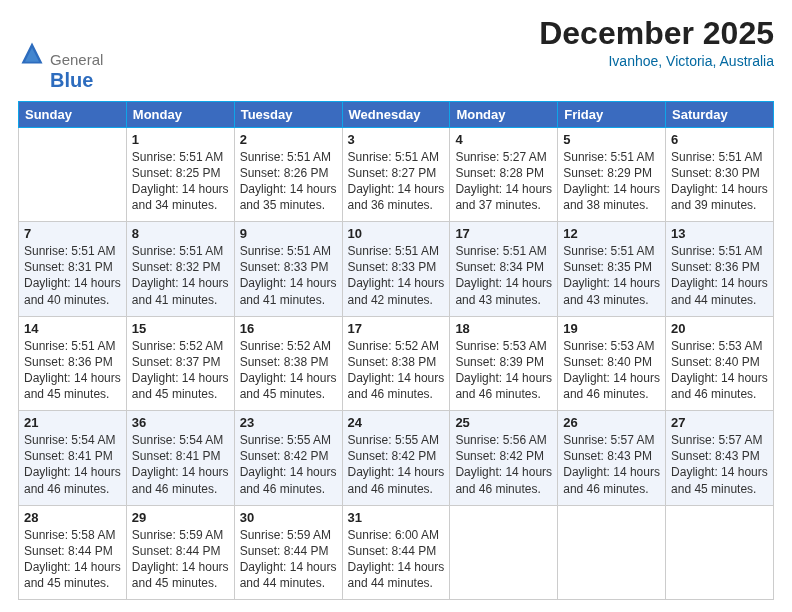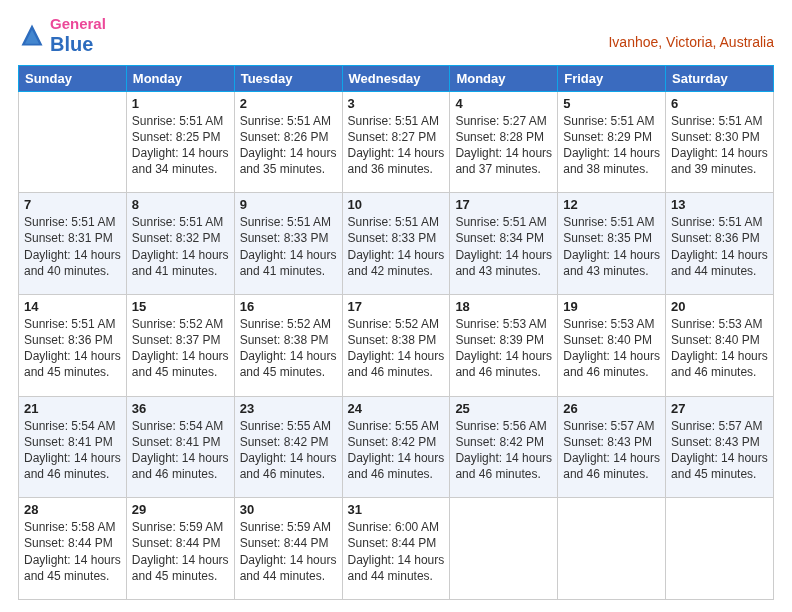"December 2025" div.month-title { html: none -> <div>December 2025</div> }
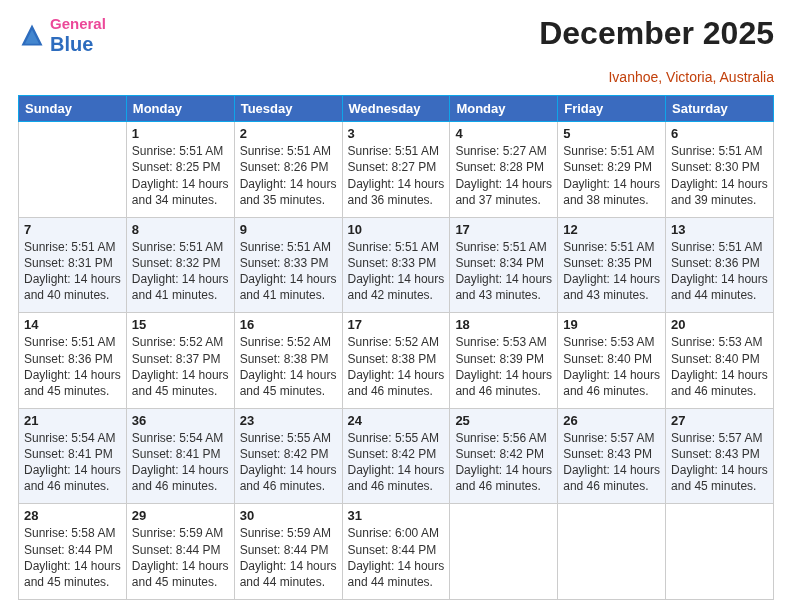"General" .logo-general { color: #ec4899 -> #737373; font-weight: bold -> normal; margin-top: none -> 36px }
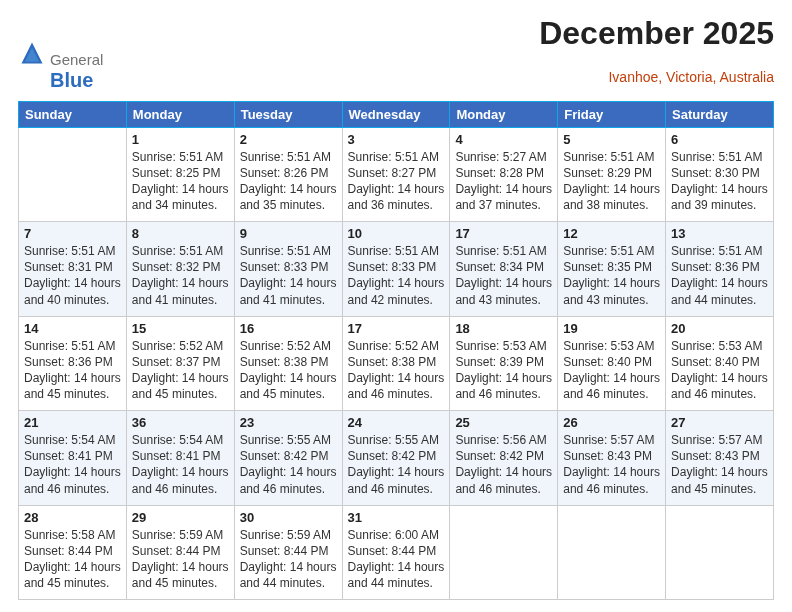"Ivanhoe, Victoria, Australia" .subtitle { color: #c2410c -> #0369a1; margin-top: 18px -> 2px }
